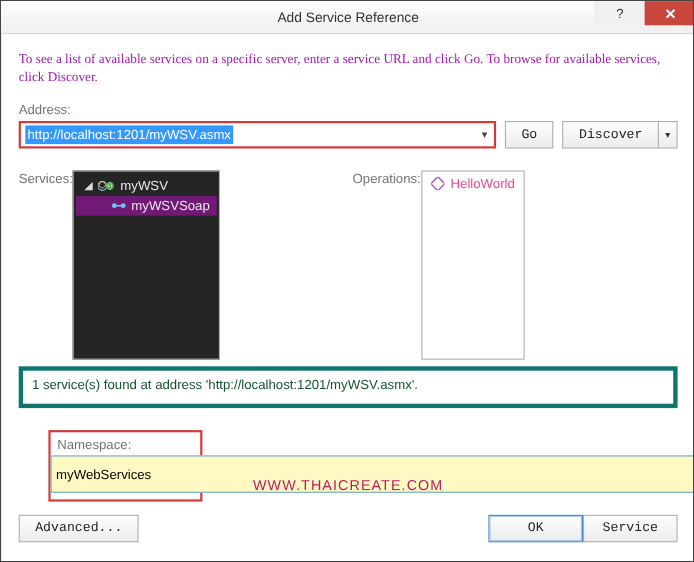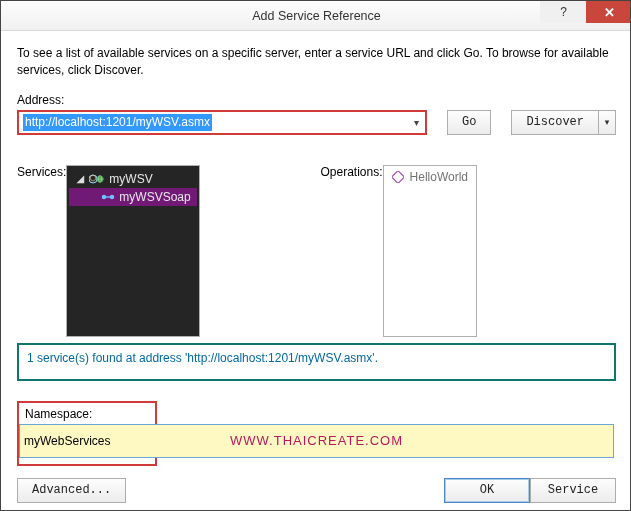"To see a list of" .instruction { color: #000000 -> #a21caf; font-family: none -> Liberation Serif, serif }
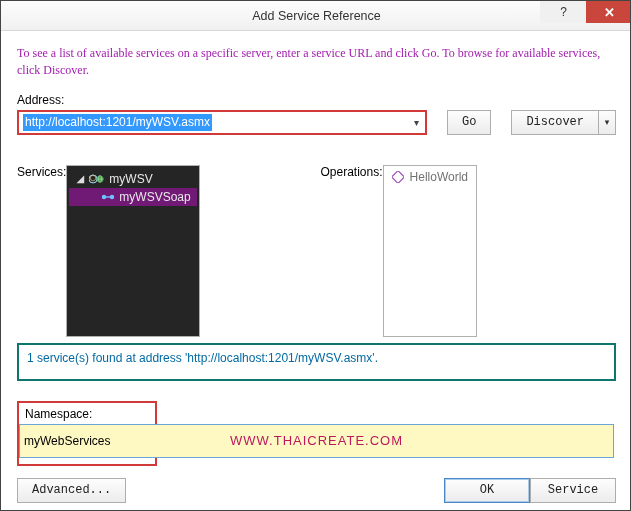"Address:" .label { color: #000000 -> #737373 }
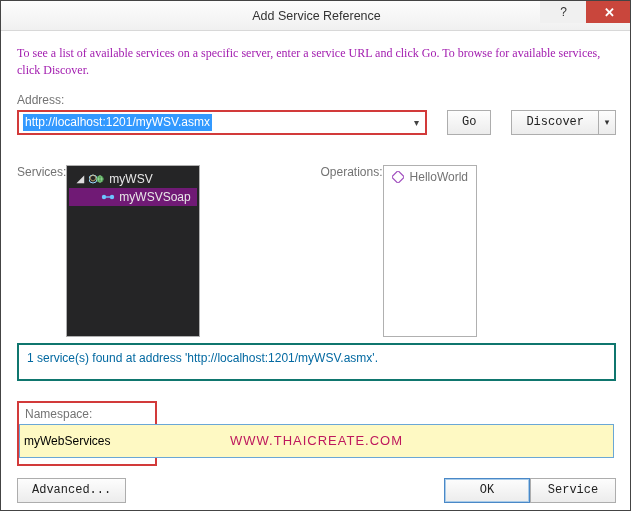"http://localhost:1201/myWSV.asmx" .address-row { gap: 20px -> 8px; margin-bottom: 30px -> 20px }
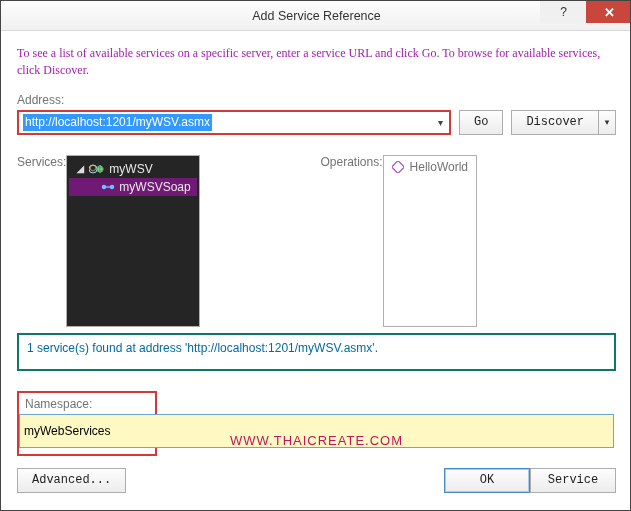"HelloWorld" .operations-box { color: #737373 -> #ec4899 }
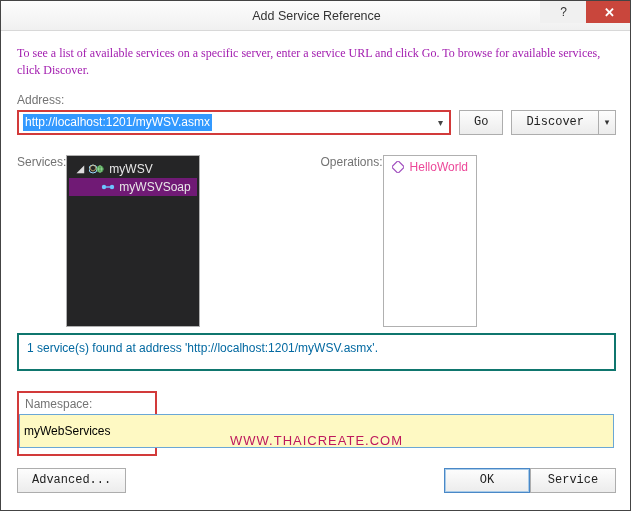"1 service(s) found at address" .status-box { border: 2px solid #0f766e -> 4px solid #0f766e; color: #0369a1 -> #14532d }
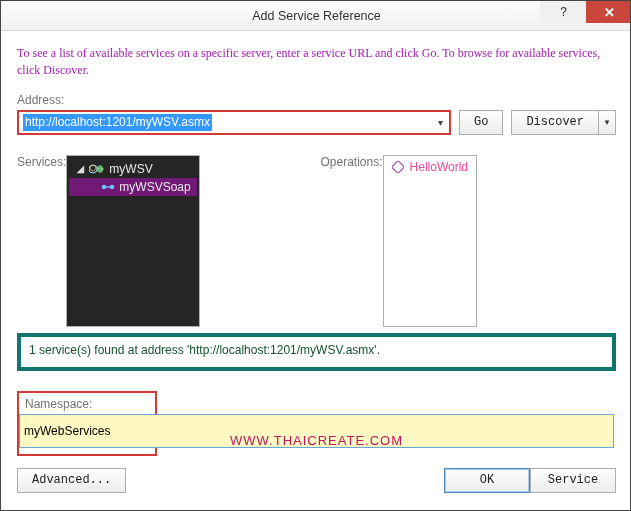"Namespace:" .ns-block { margin-left: none -> 27px }
